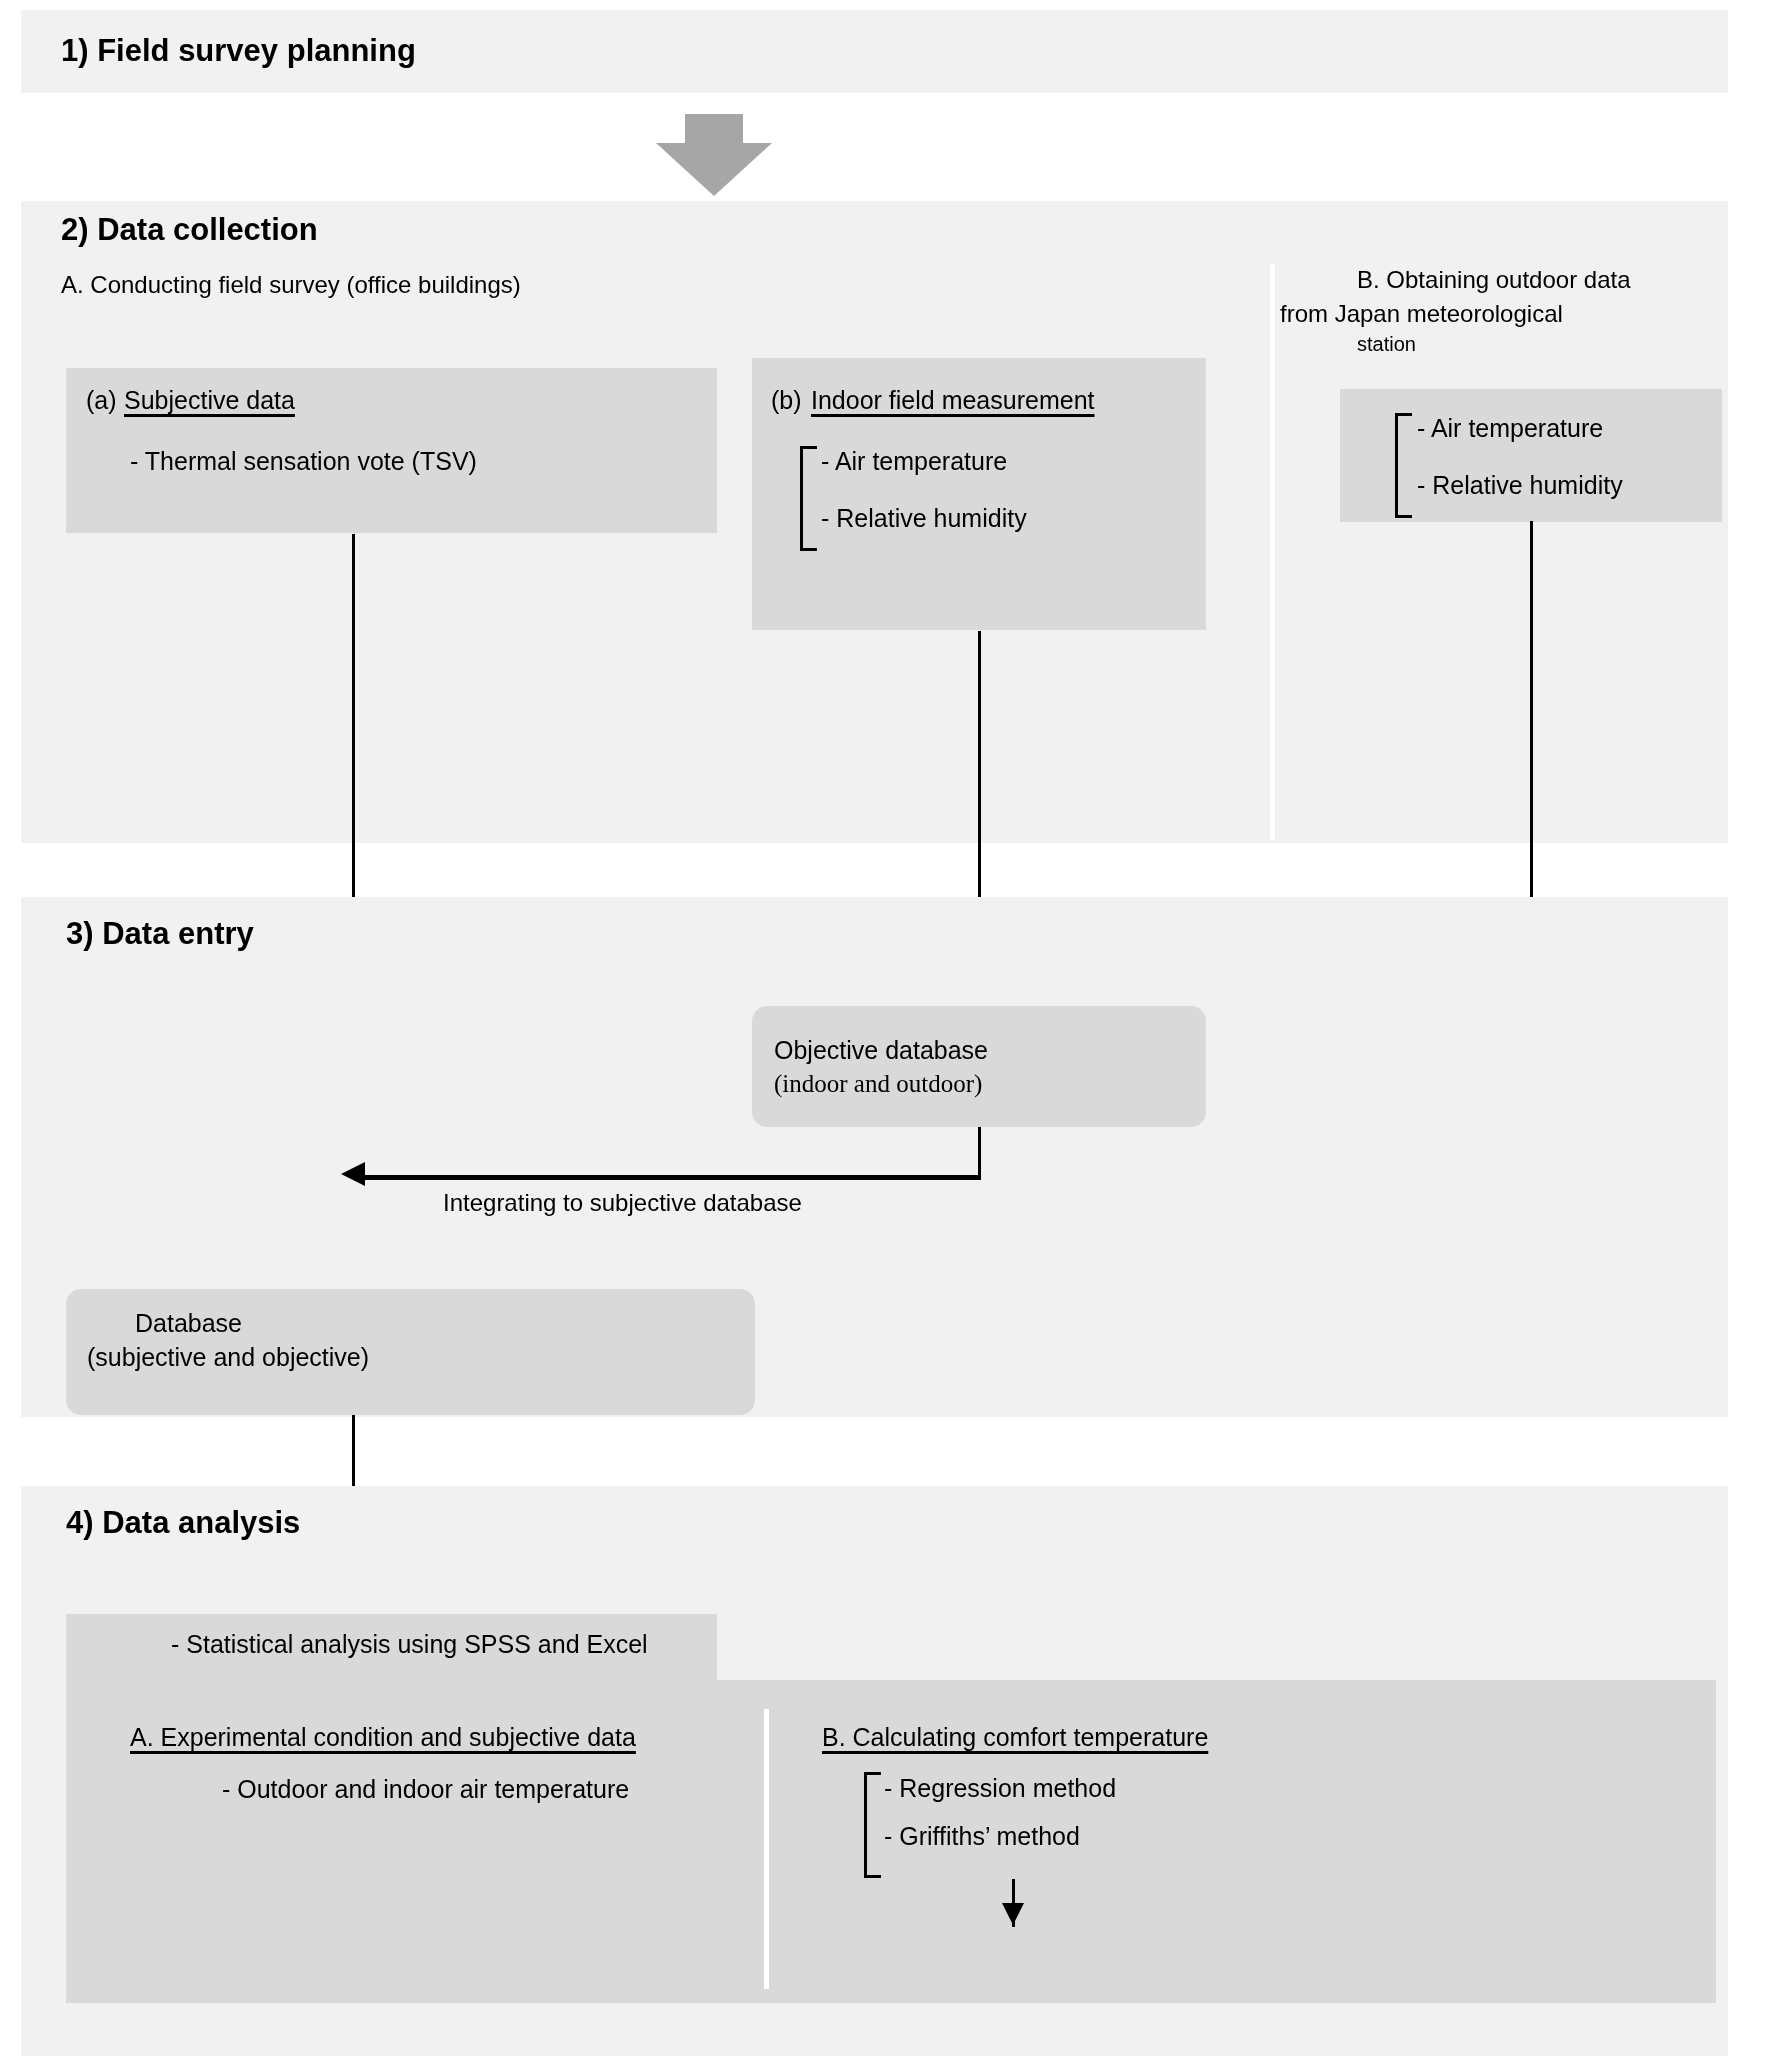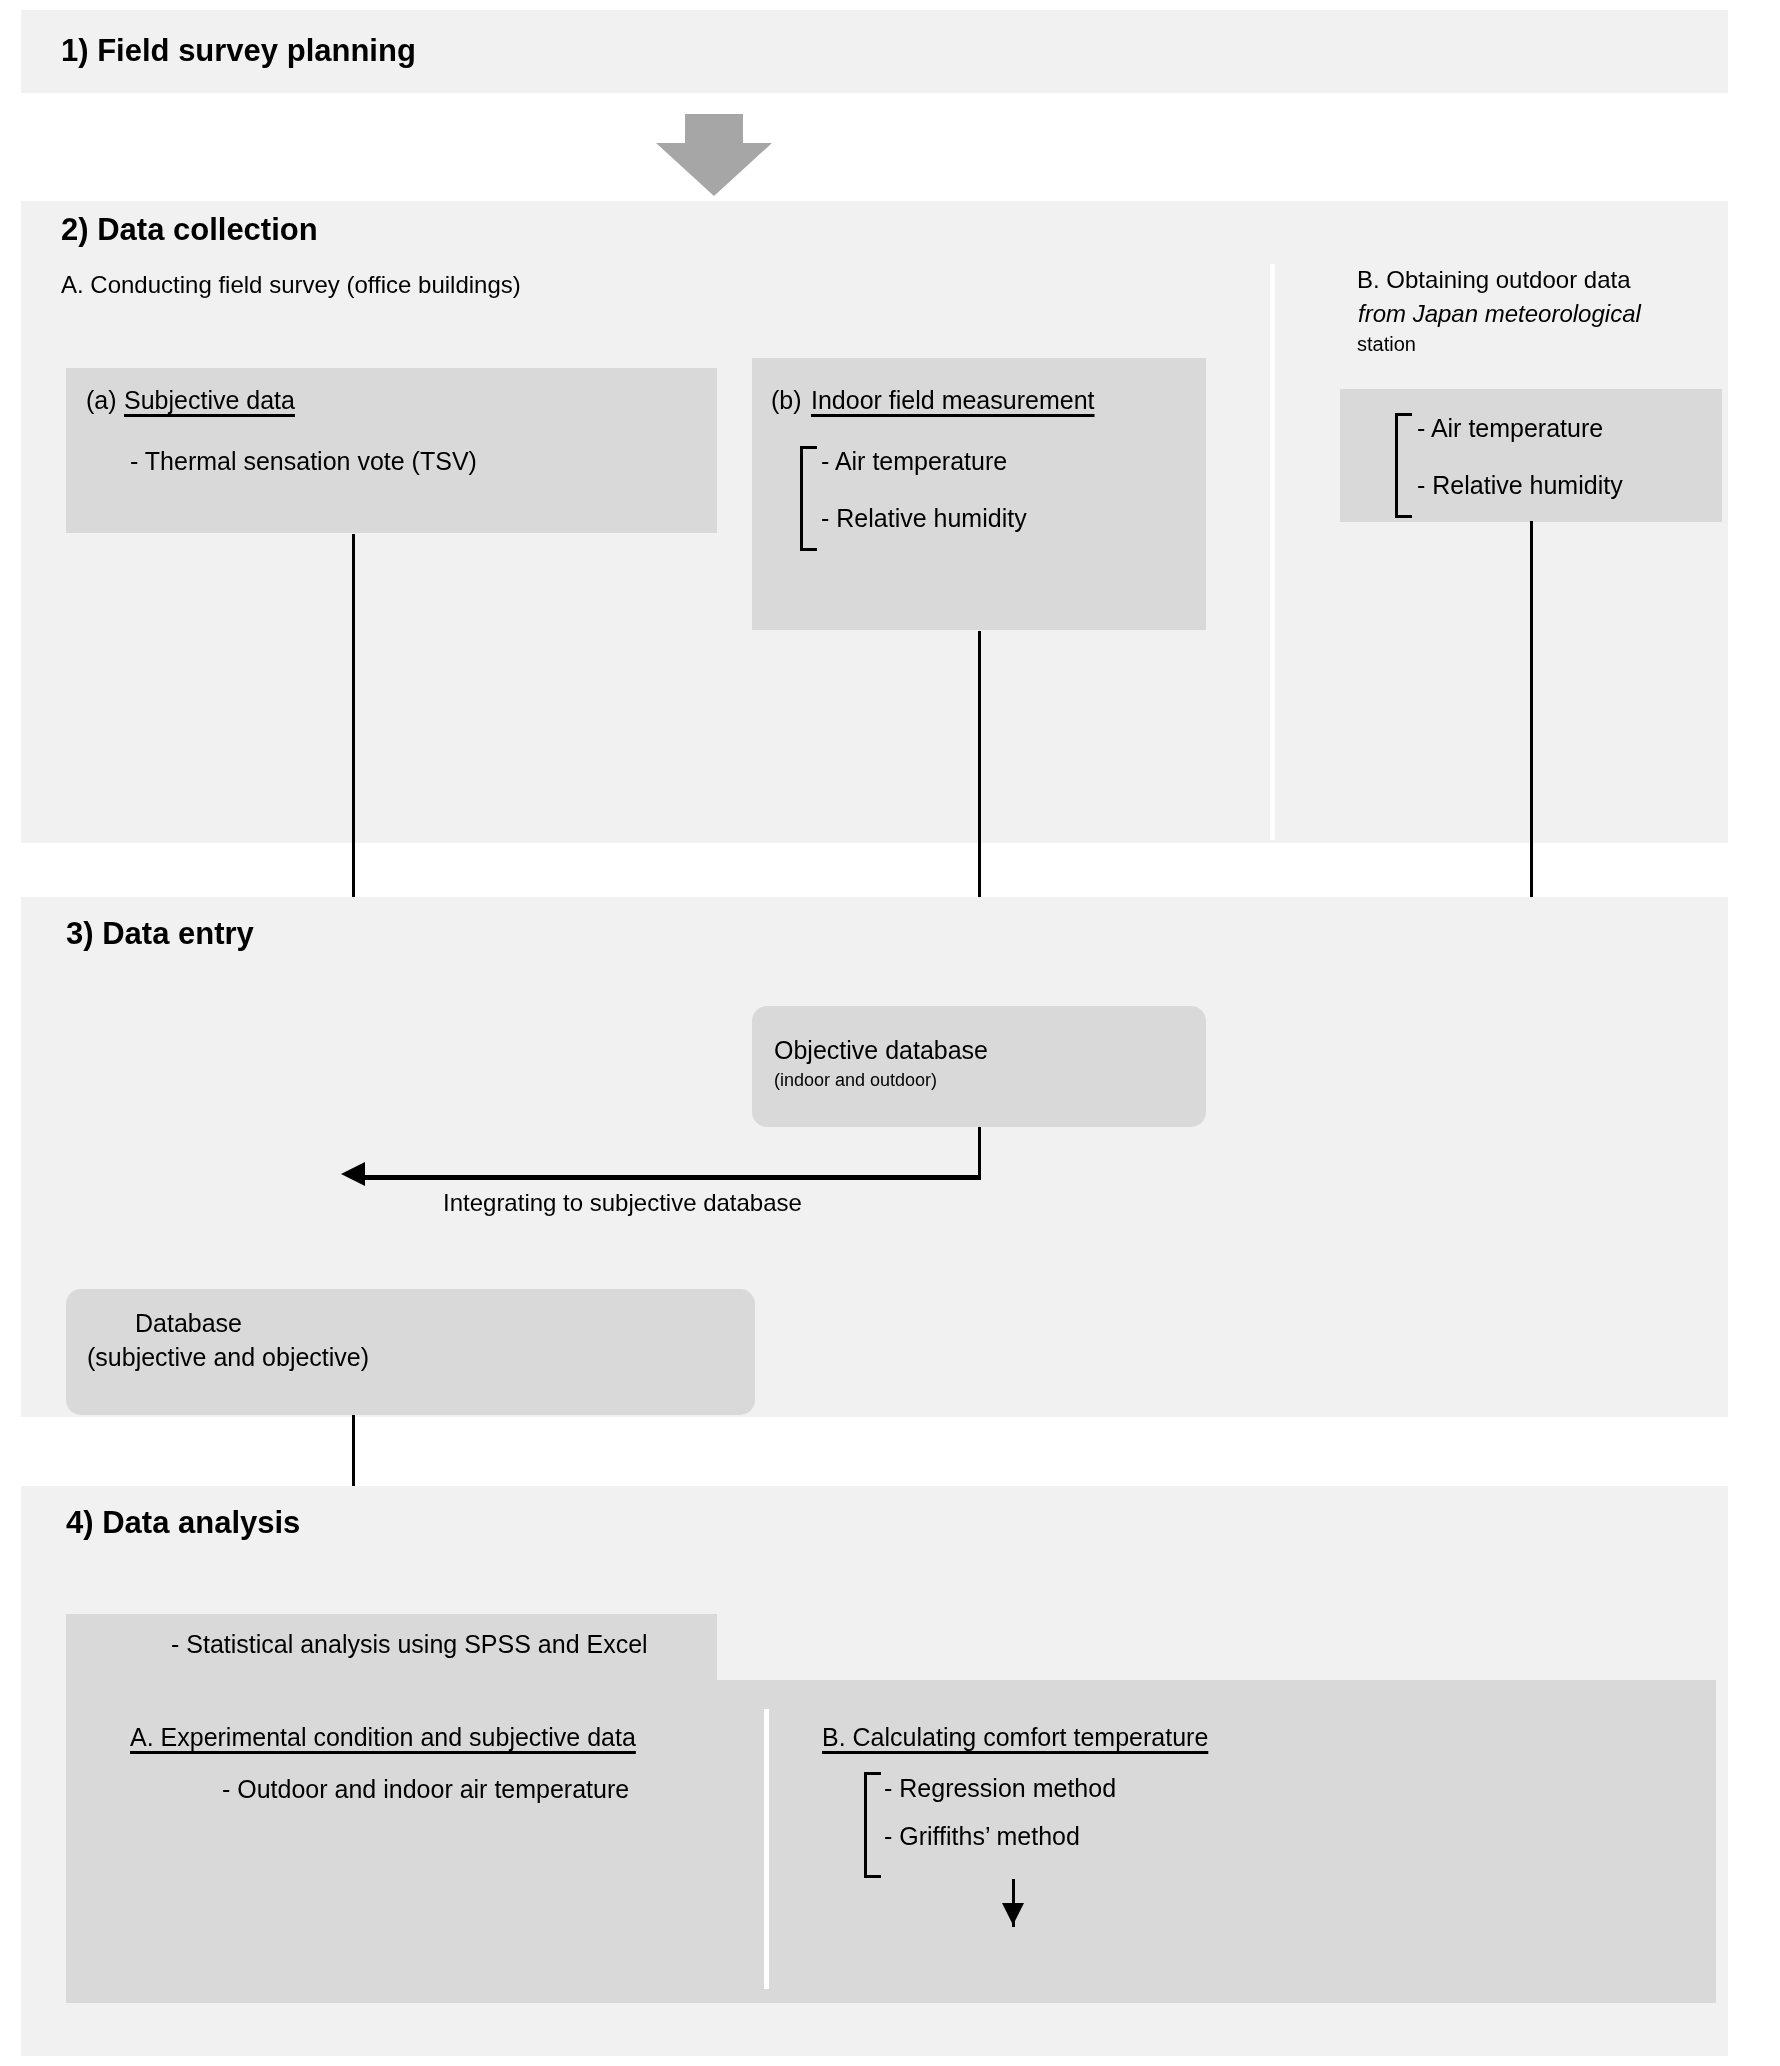"from Japan meteorological" div.txt { font-style: italic -> none; left: 1358px -> 1280px }
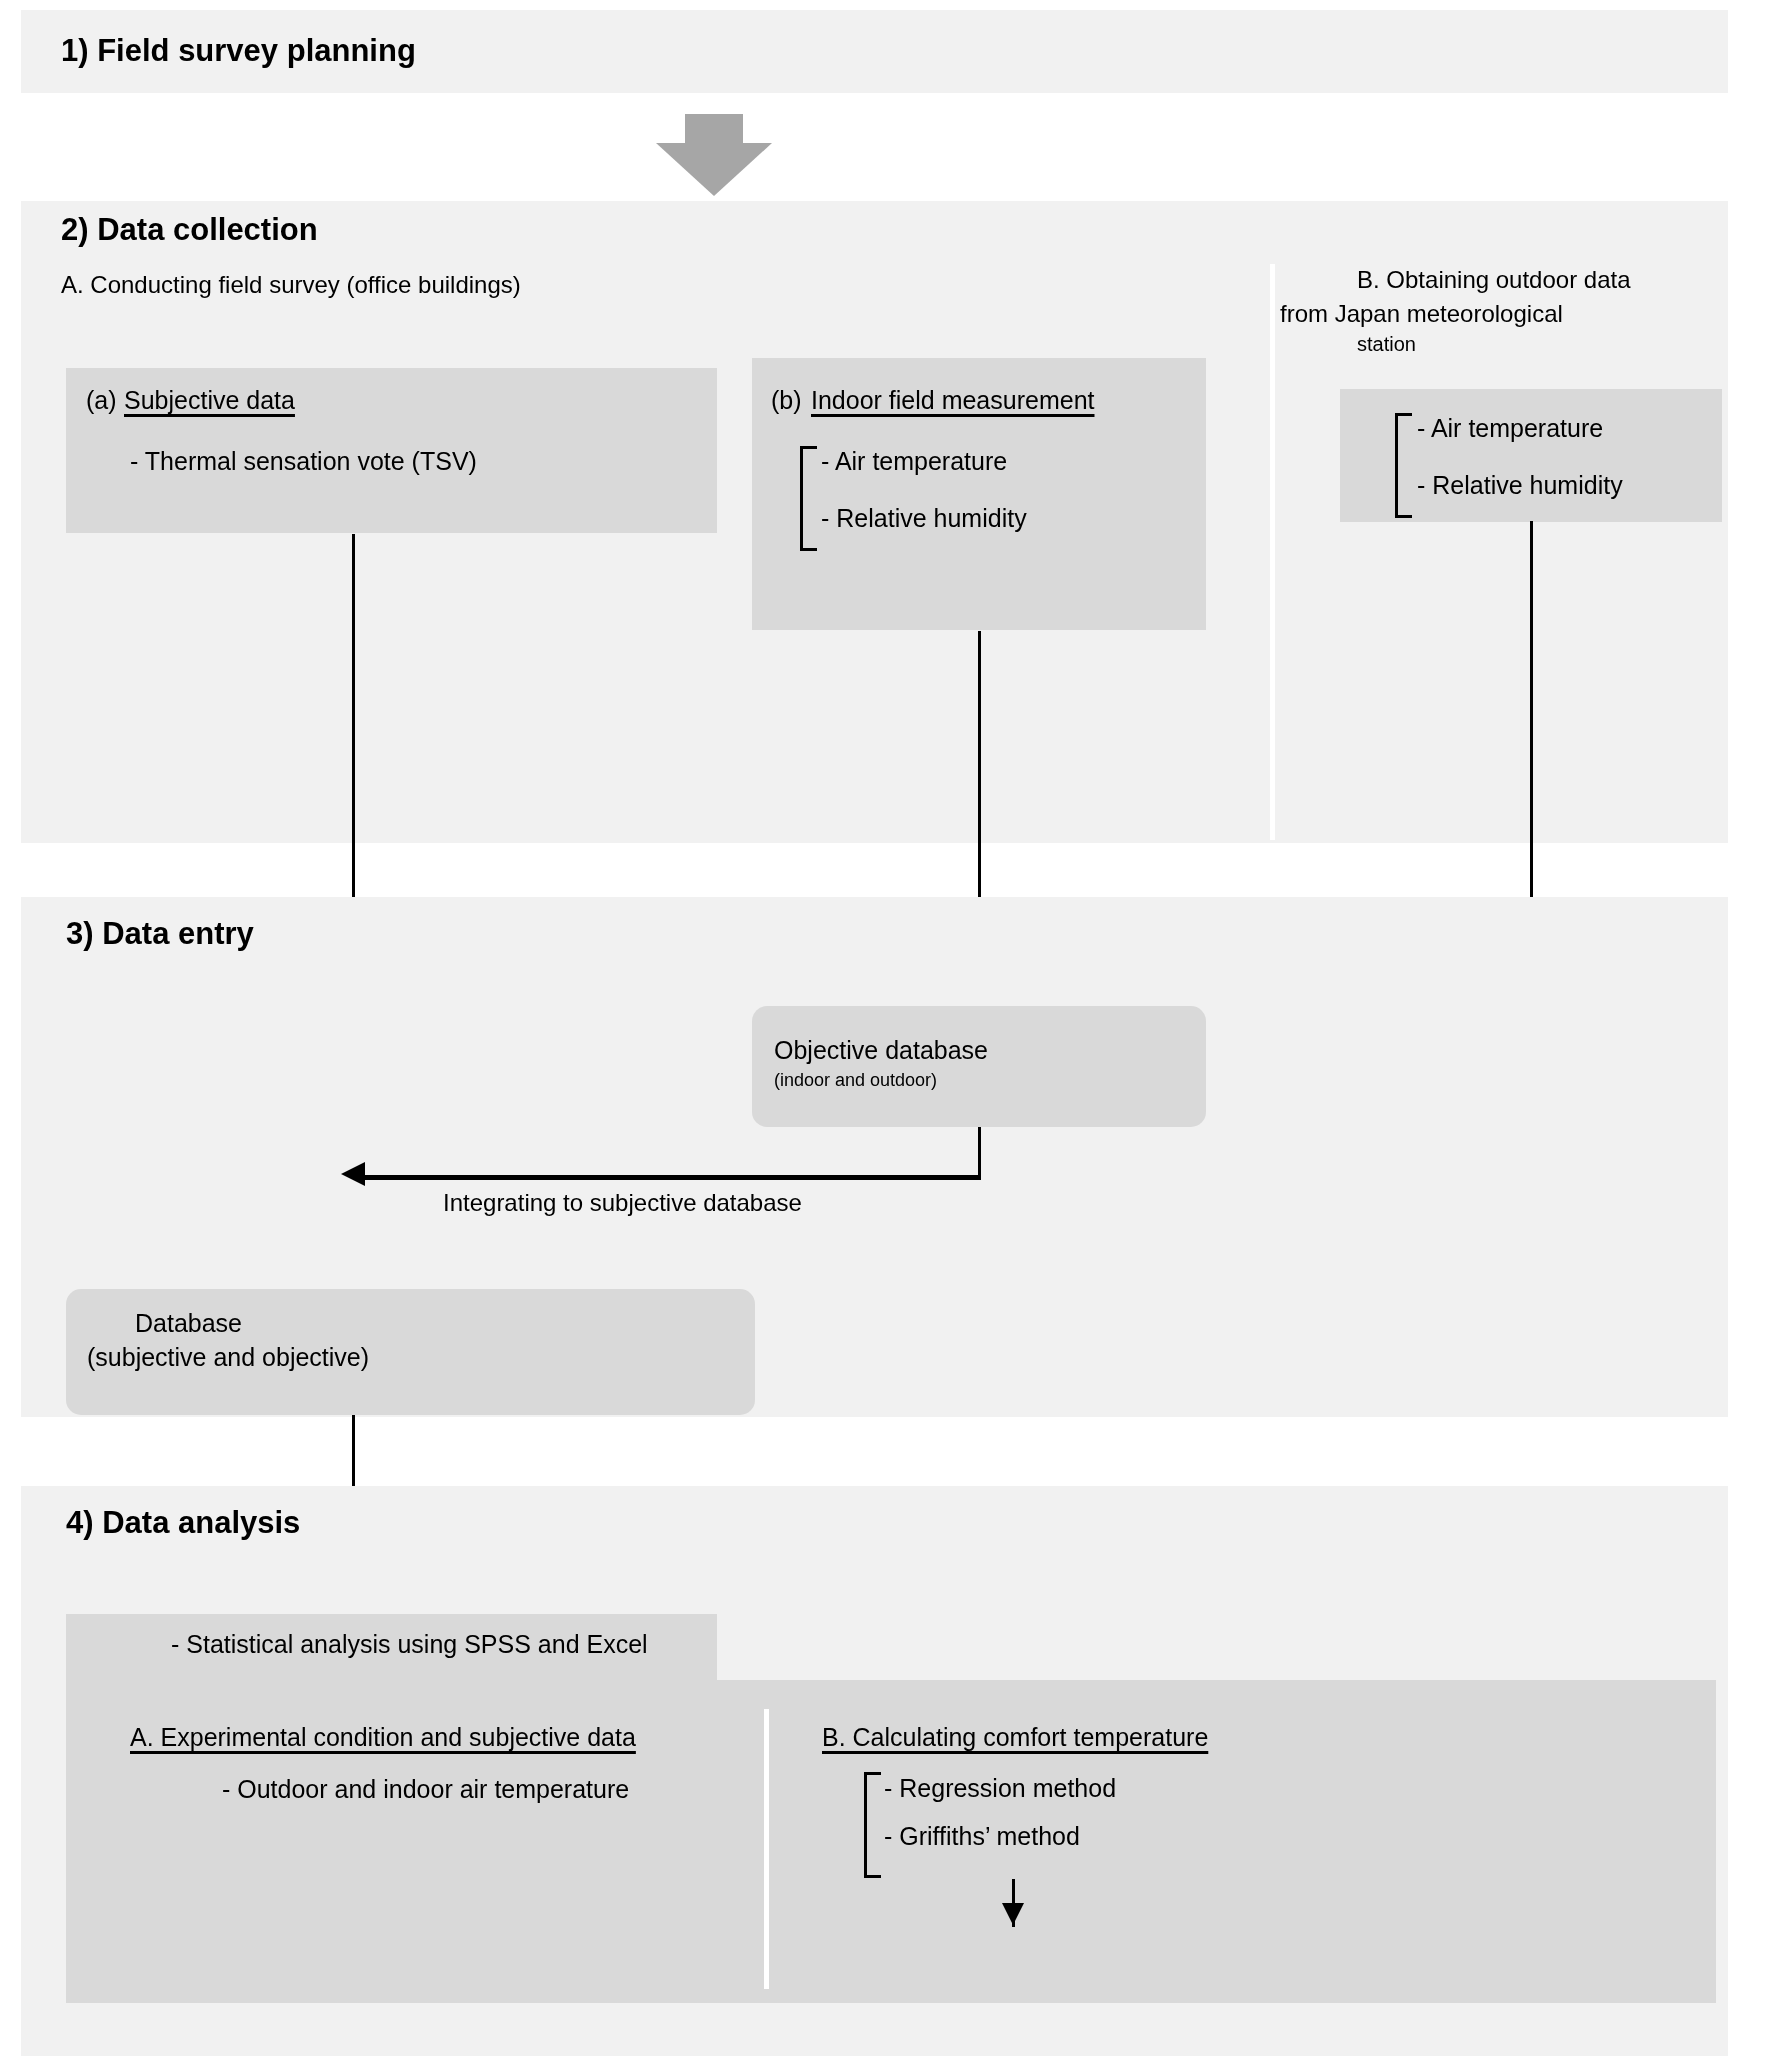"(indoor and outdoor)" div.txt { font-family: none -> Liberation Serif, serif; font-size: 18px -> 25px }
